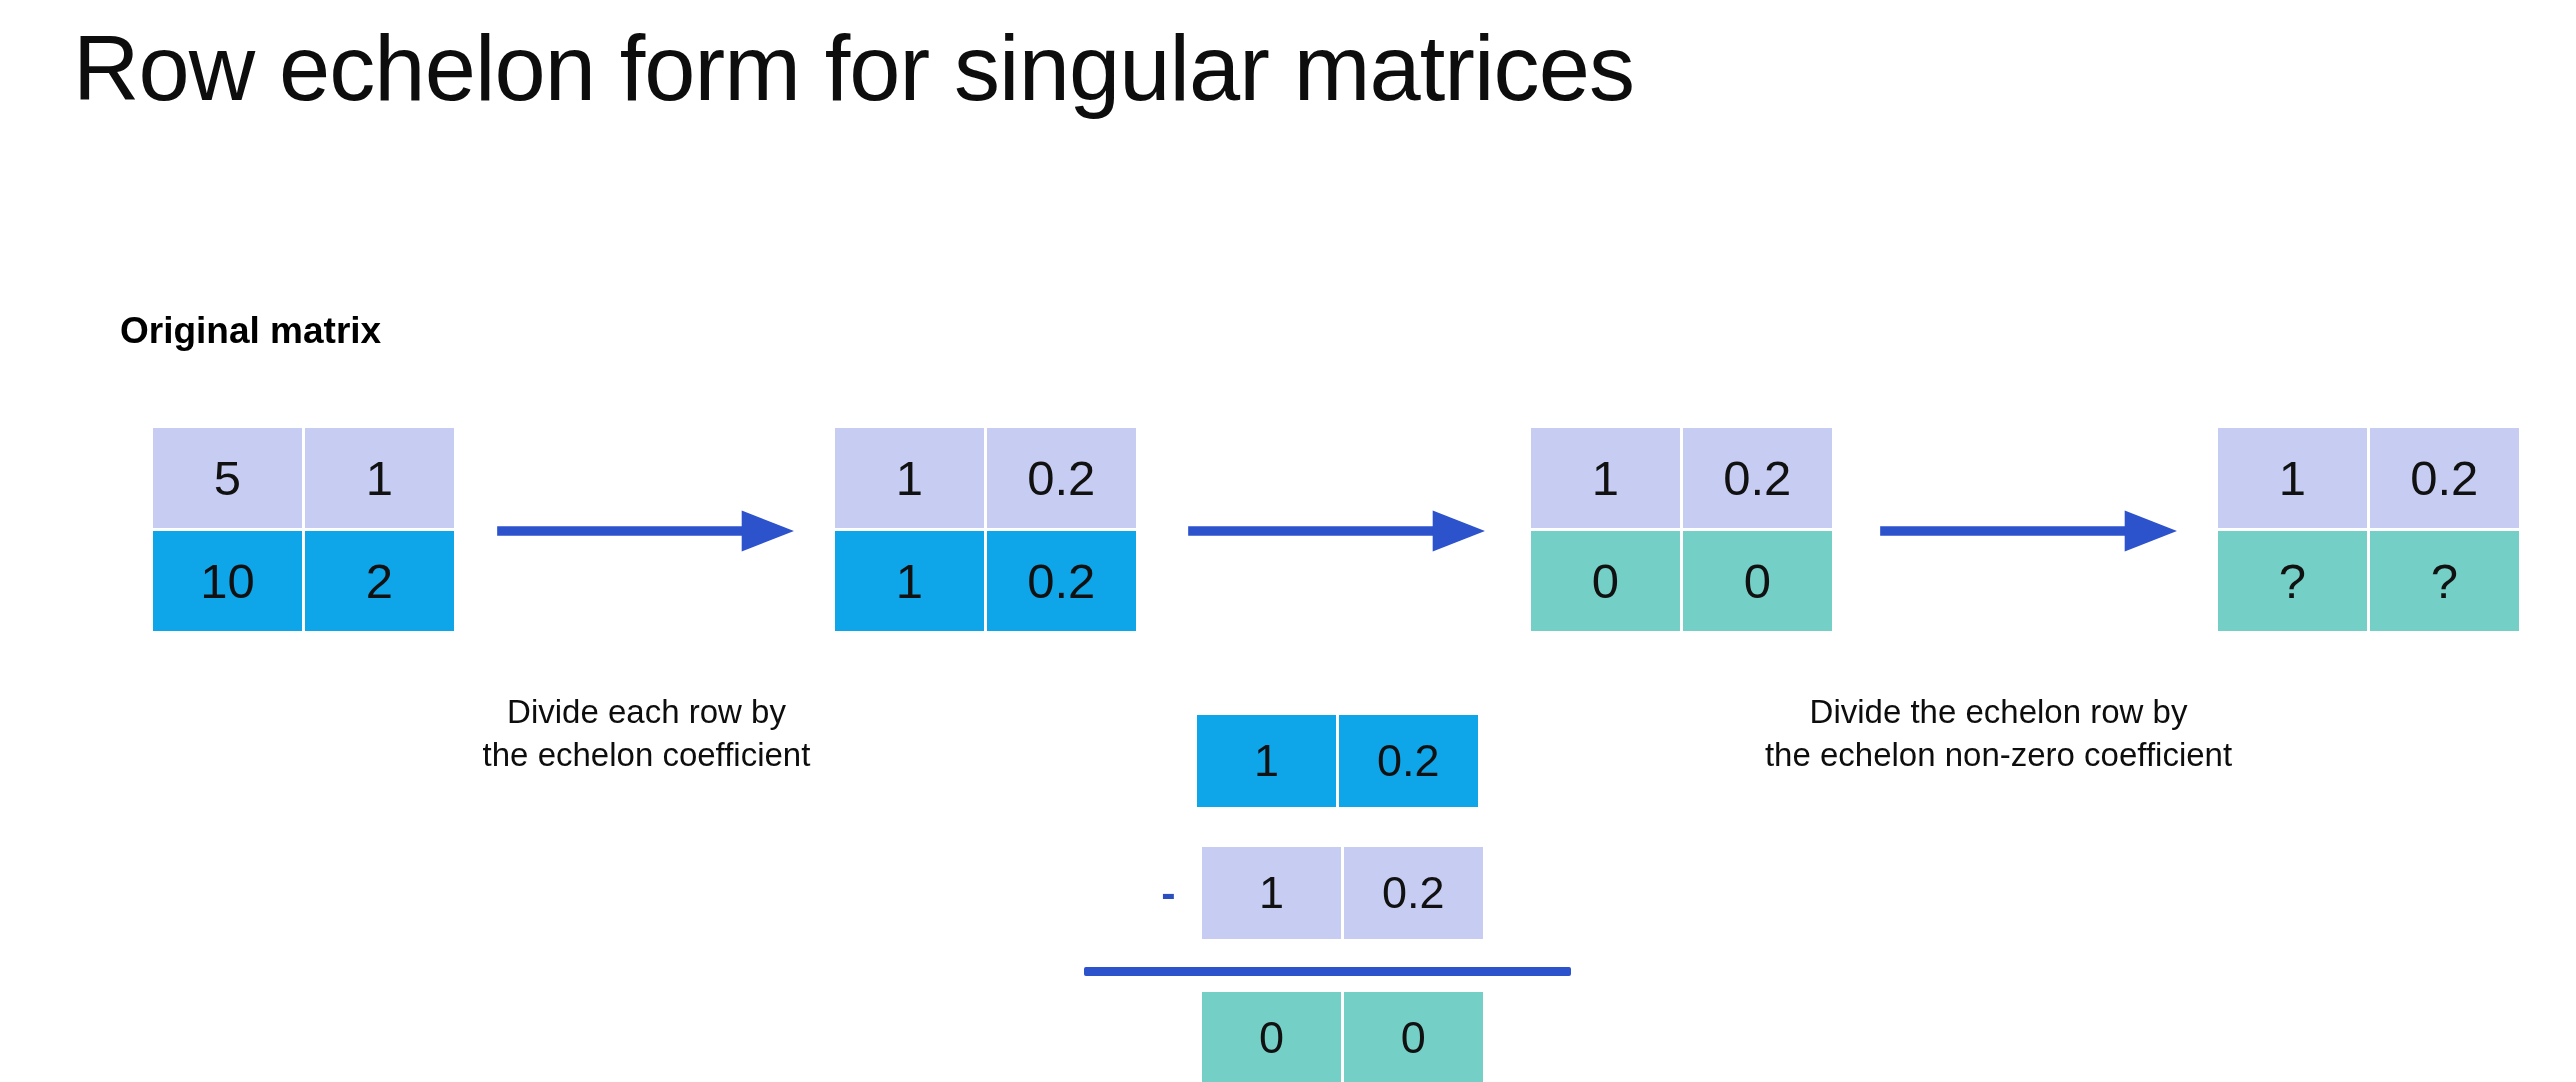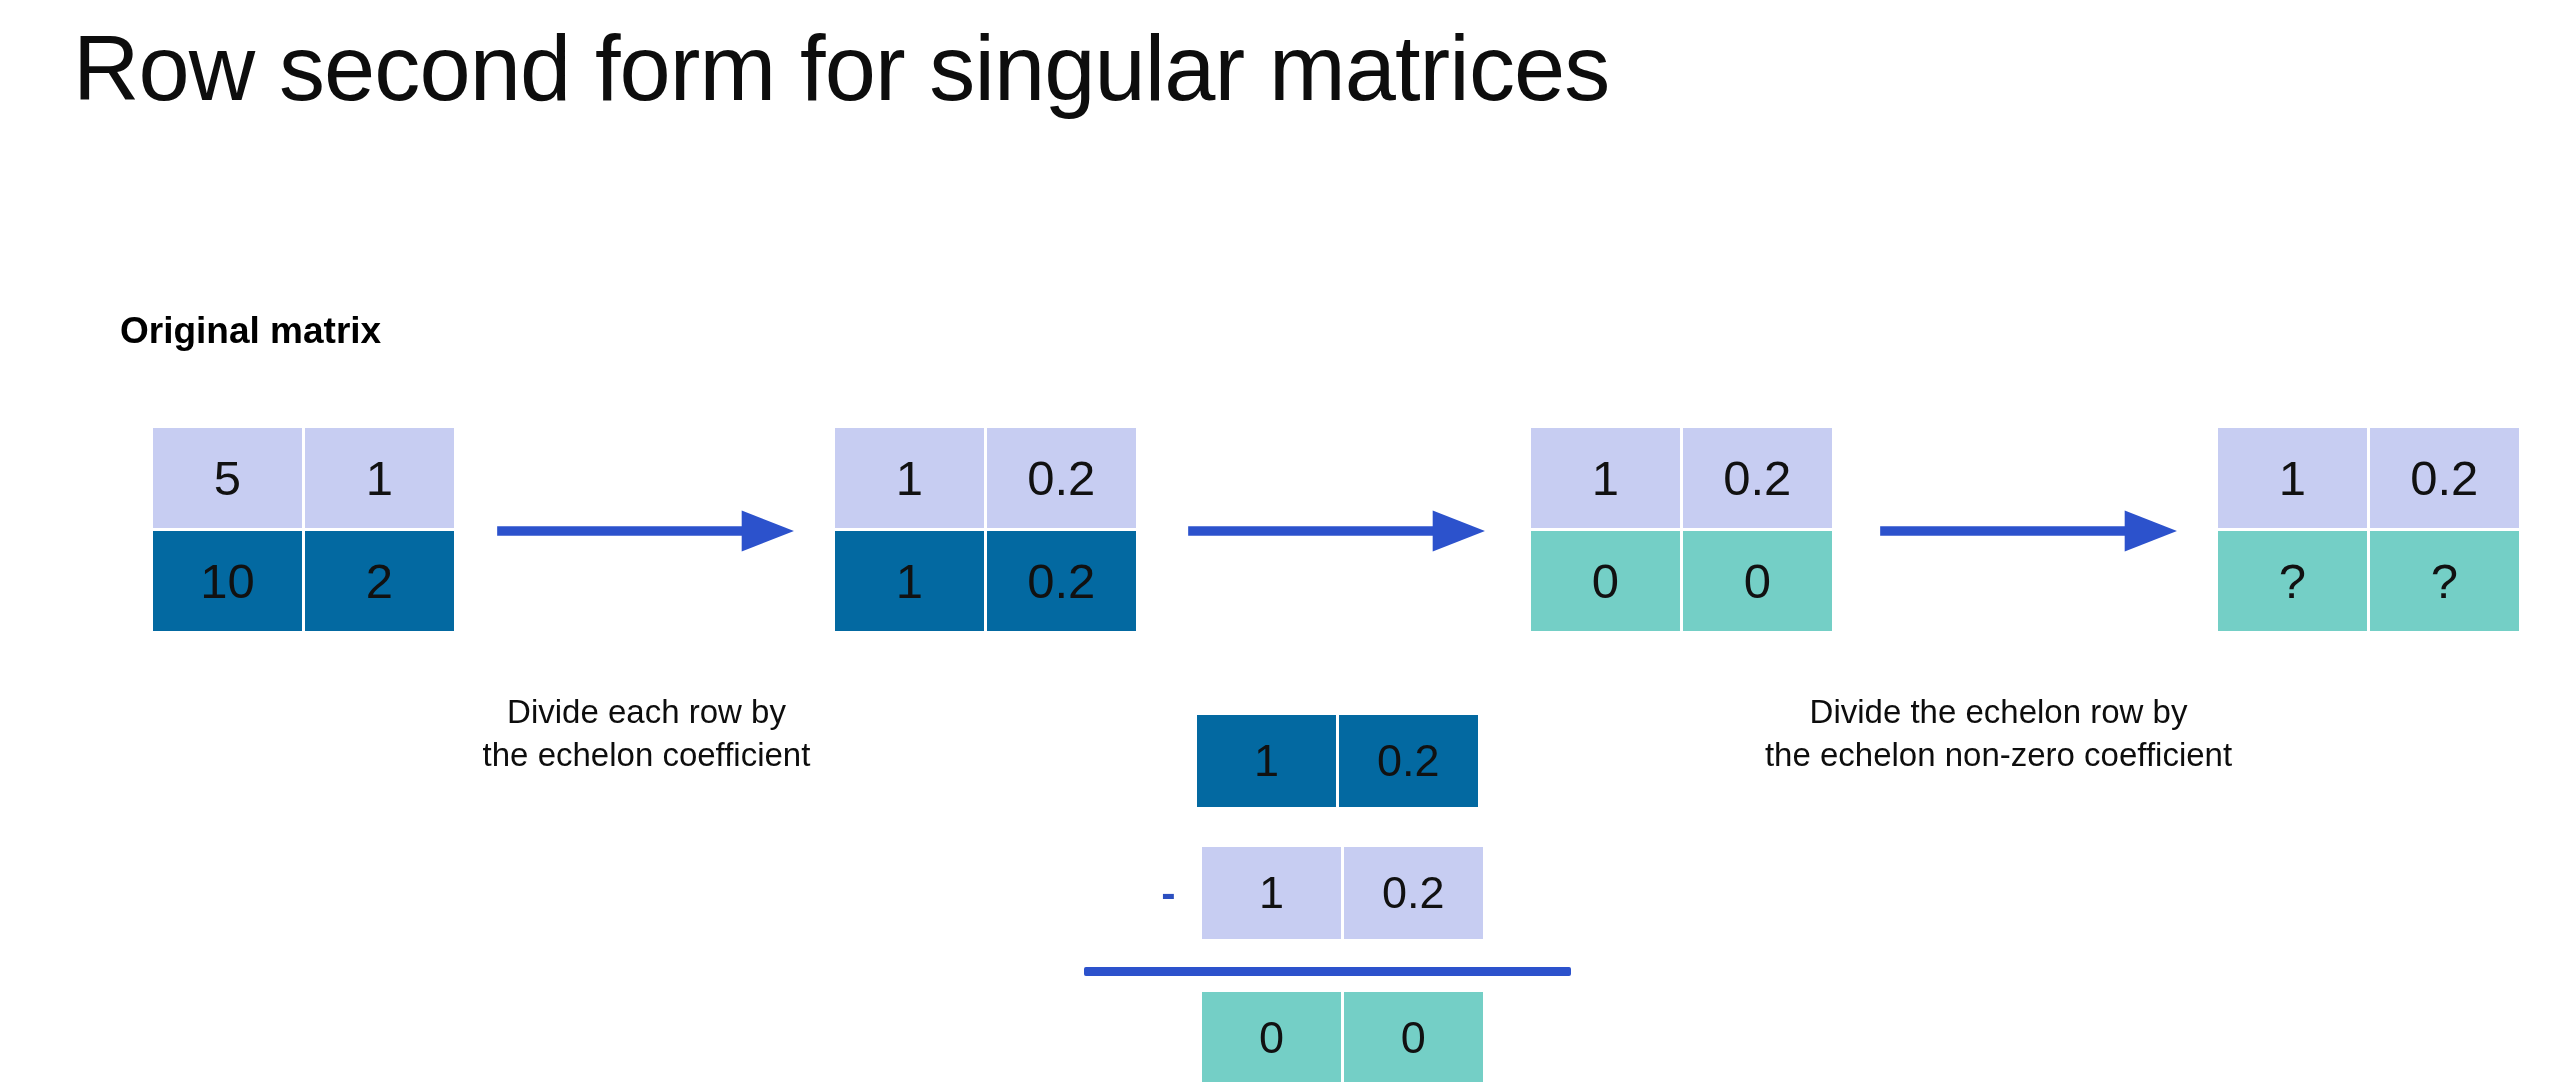"Row second form for singular" div.slide-title { text: second -> echelon }
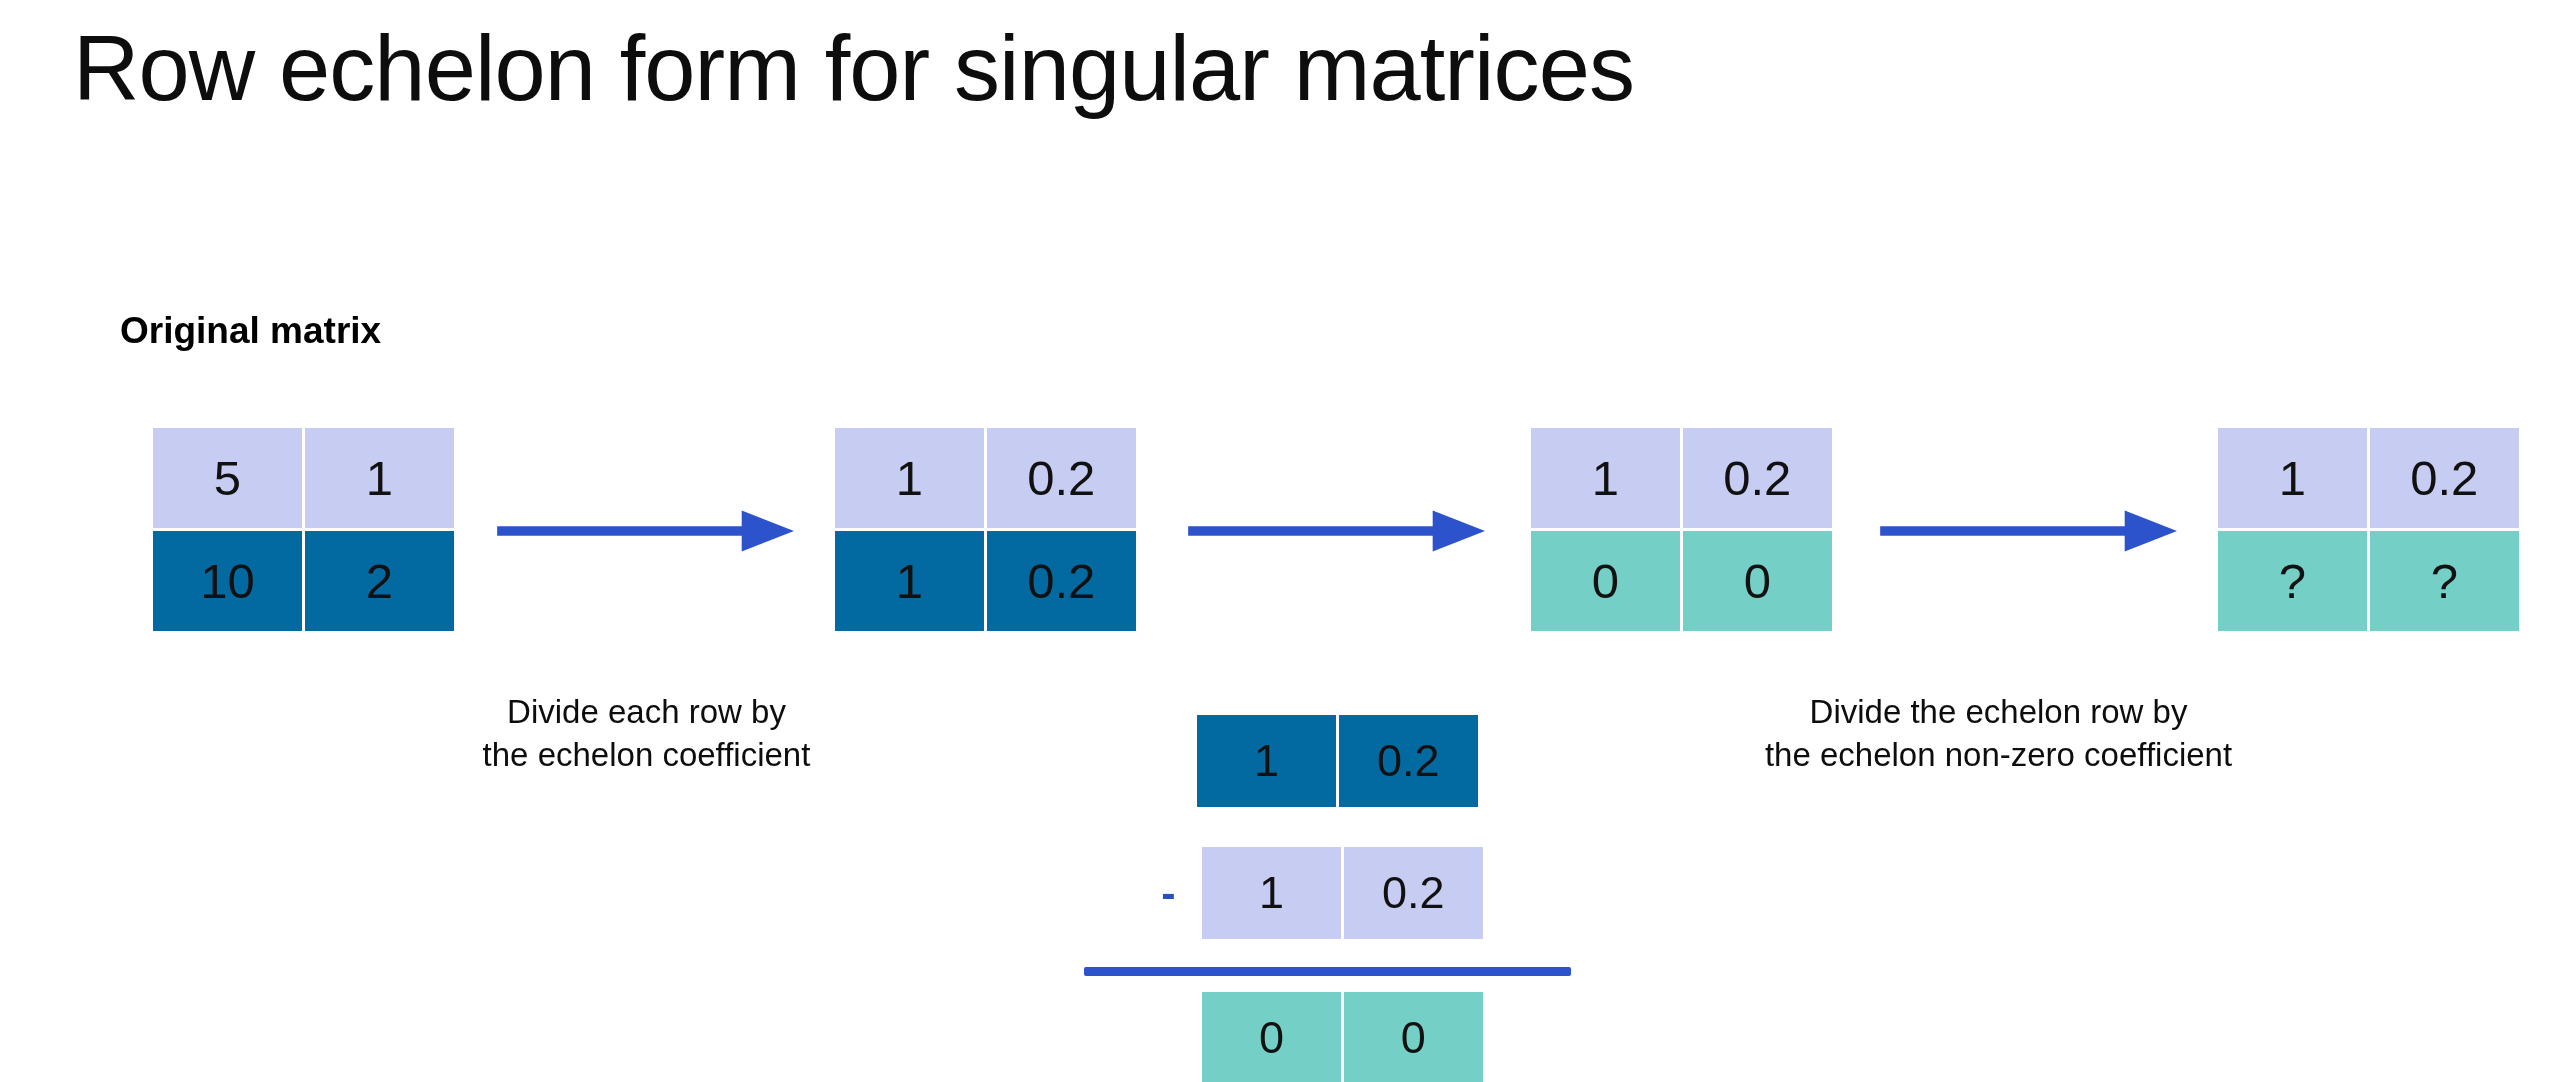"10" .cell.orange { background: #0369a1 -> #0ea5e9 }
